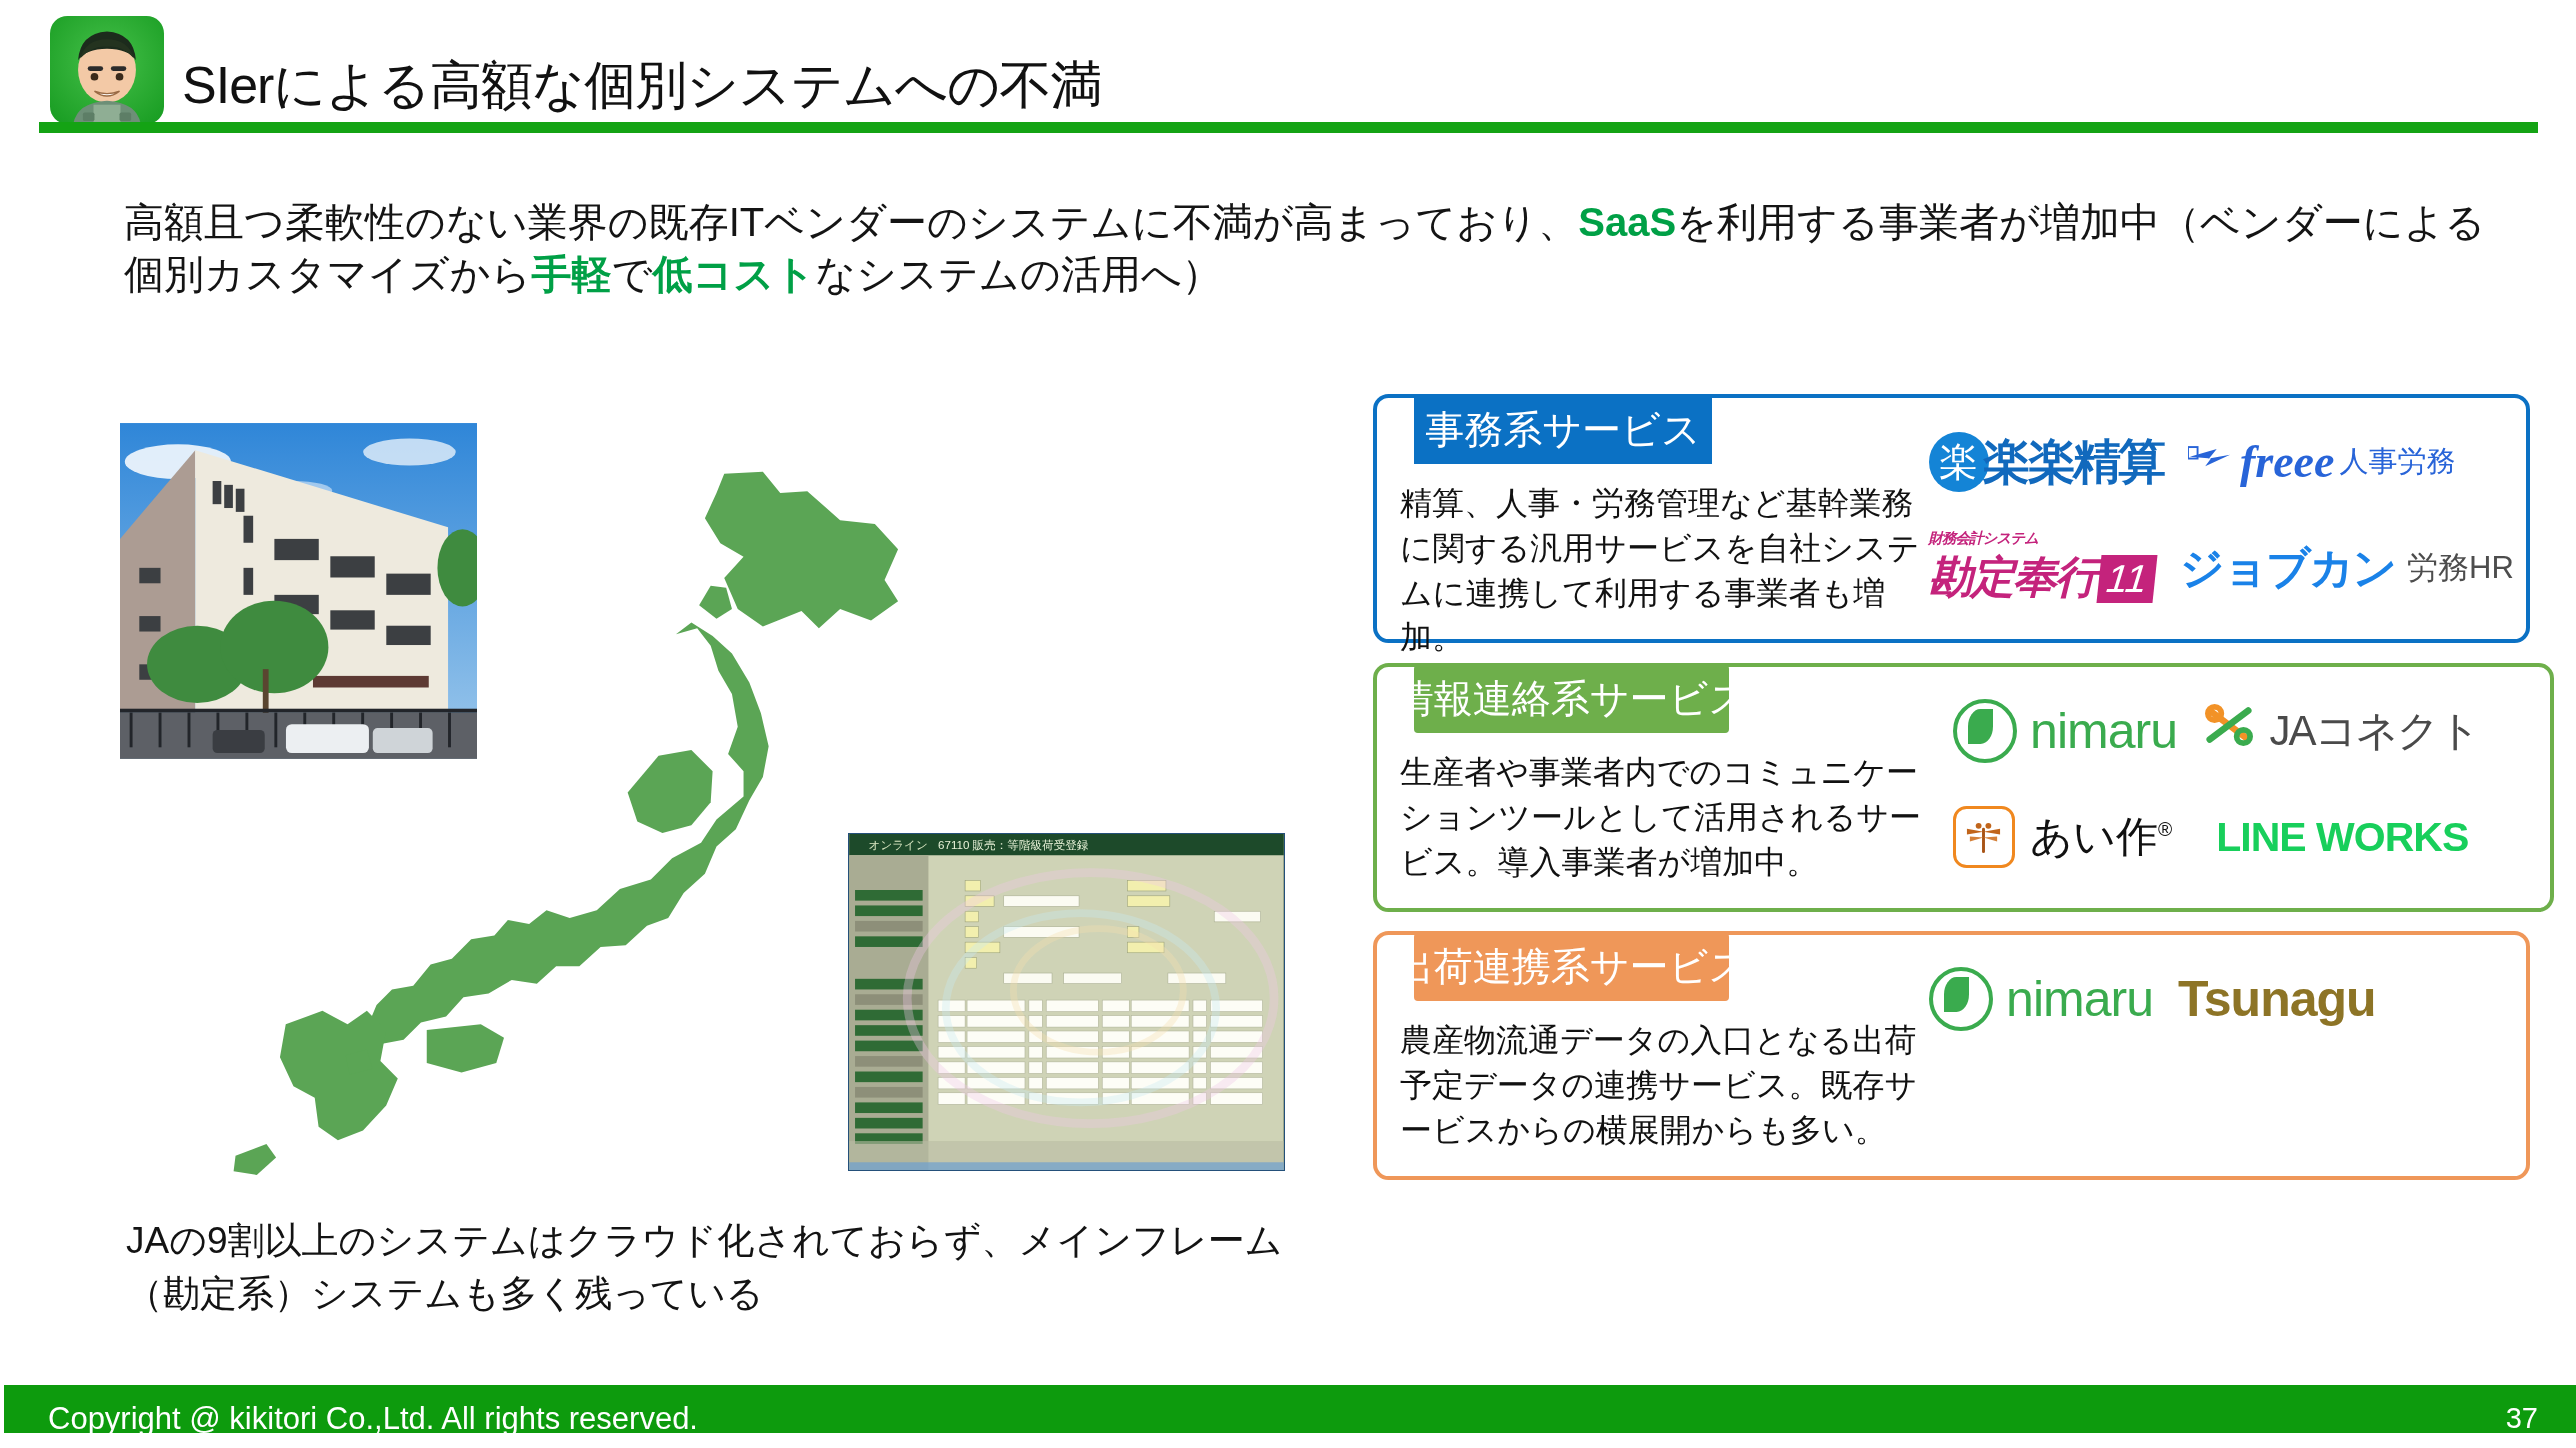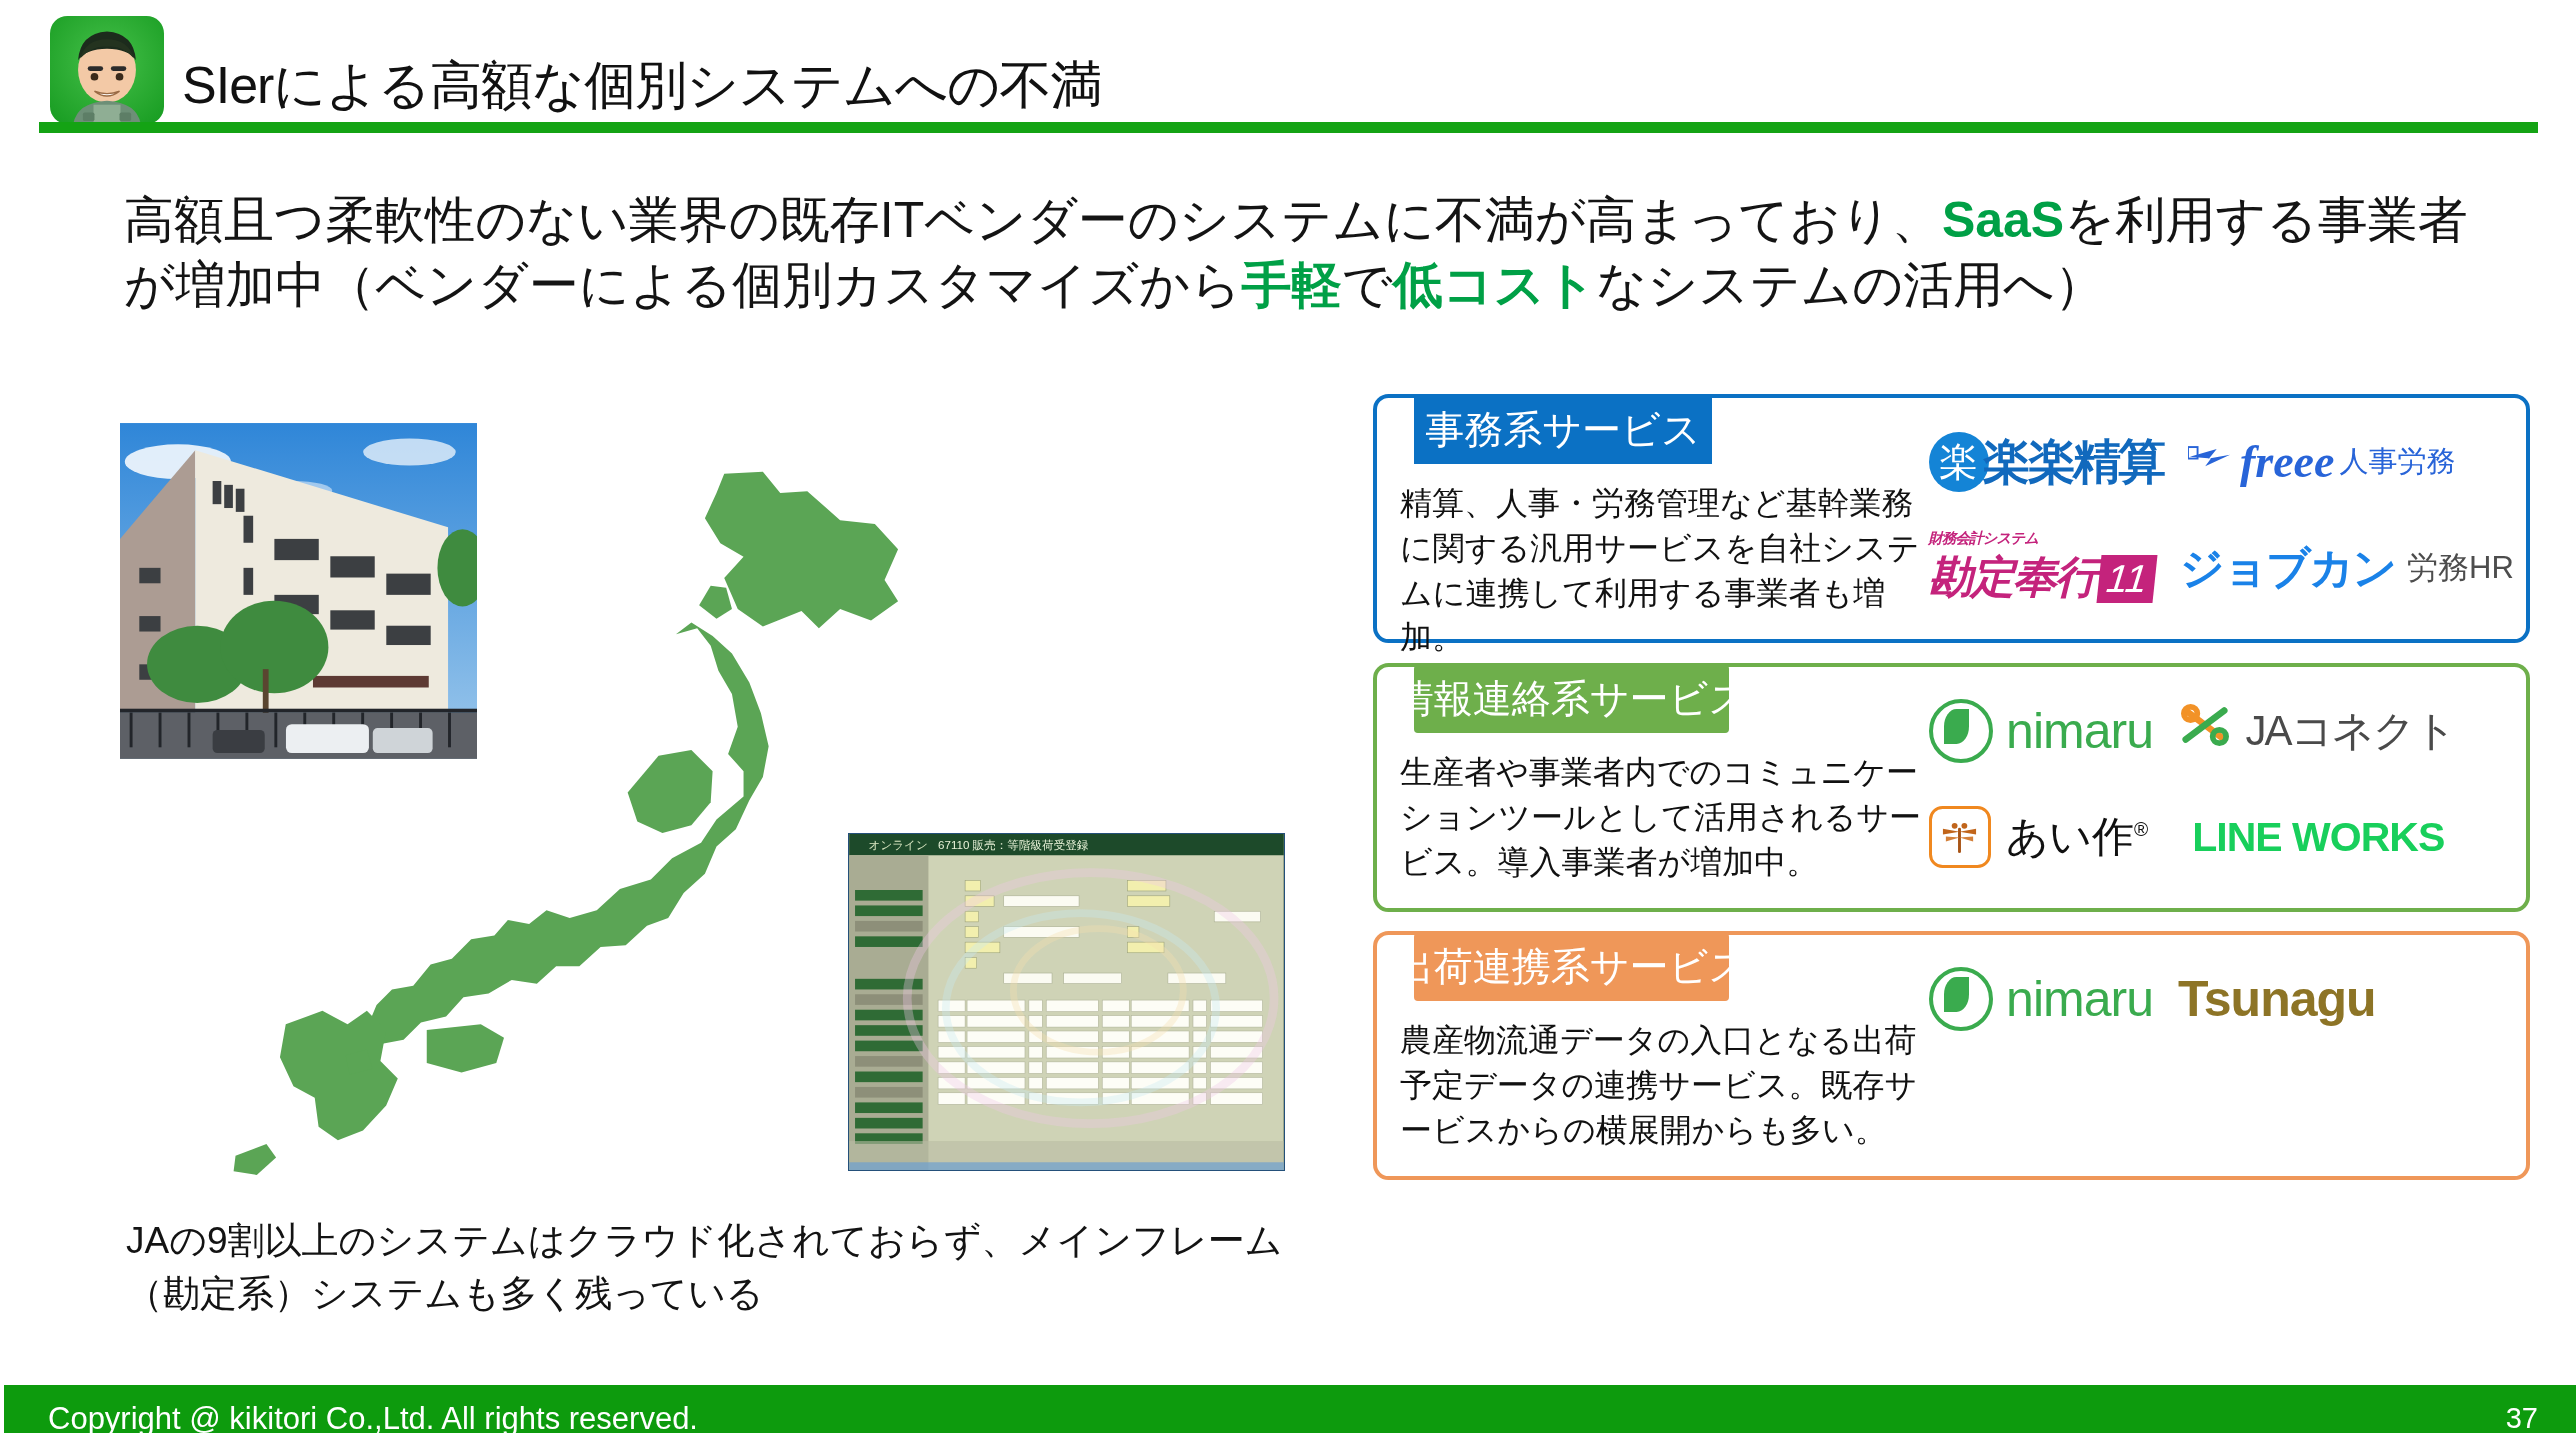"高額且つ柔軟性のない業界の既存ITベンダーのシステムに不満が高まっており、Saa" #lead-copy { font-size: 50px -> 40px; top: 188px -> 196px }
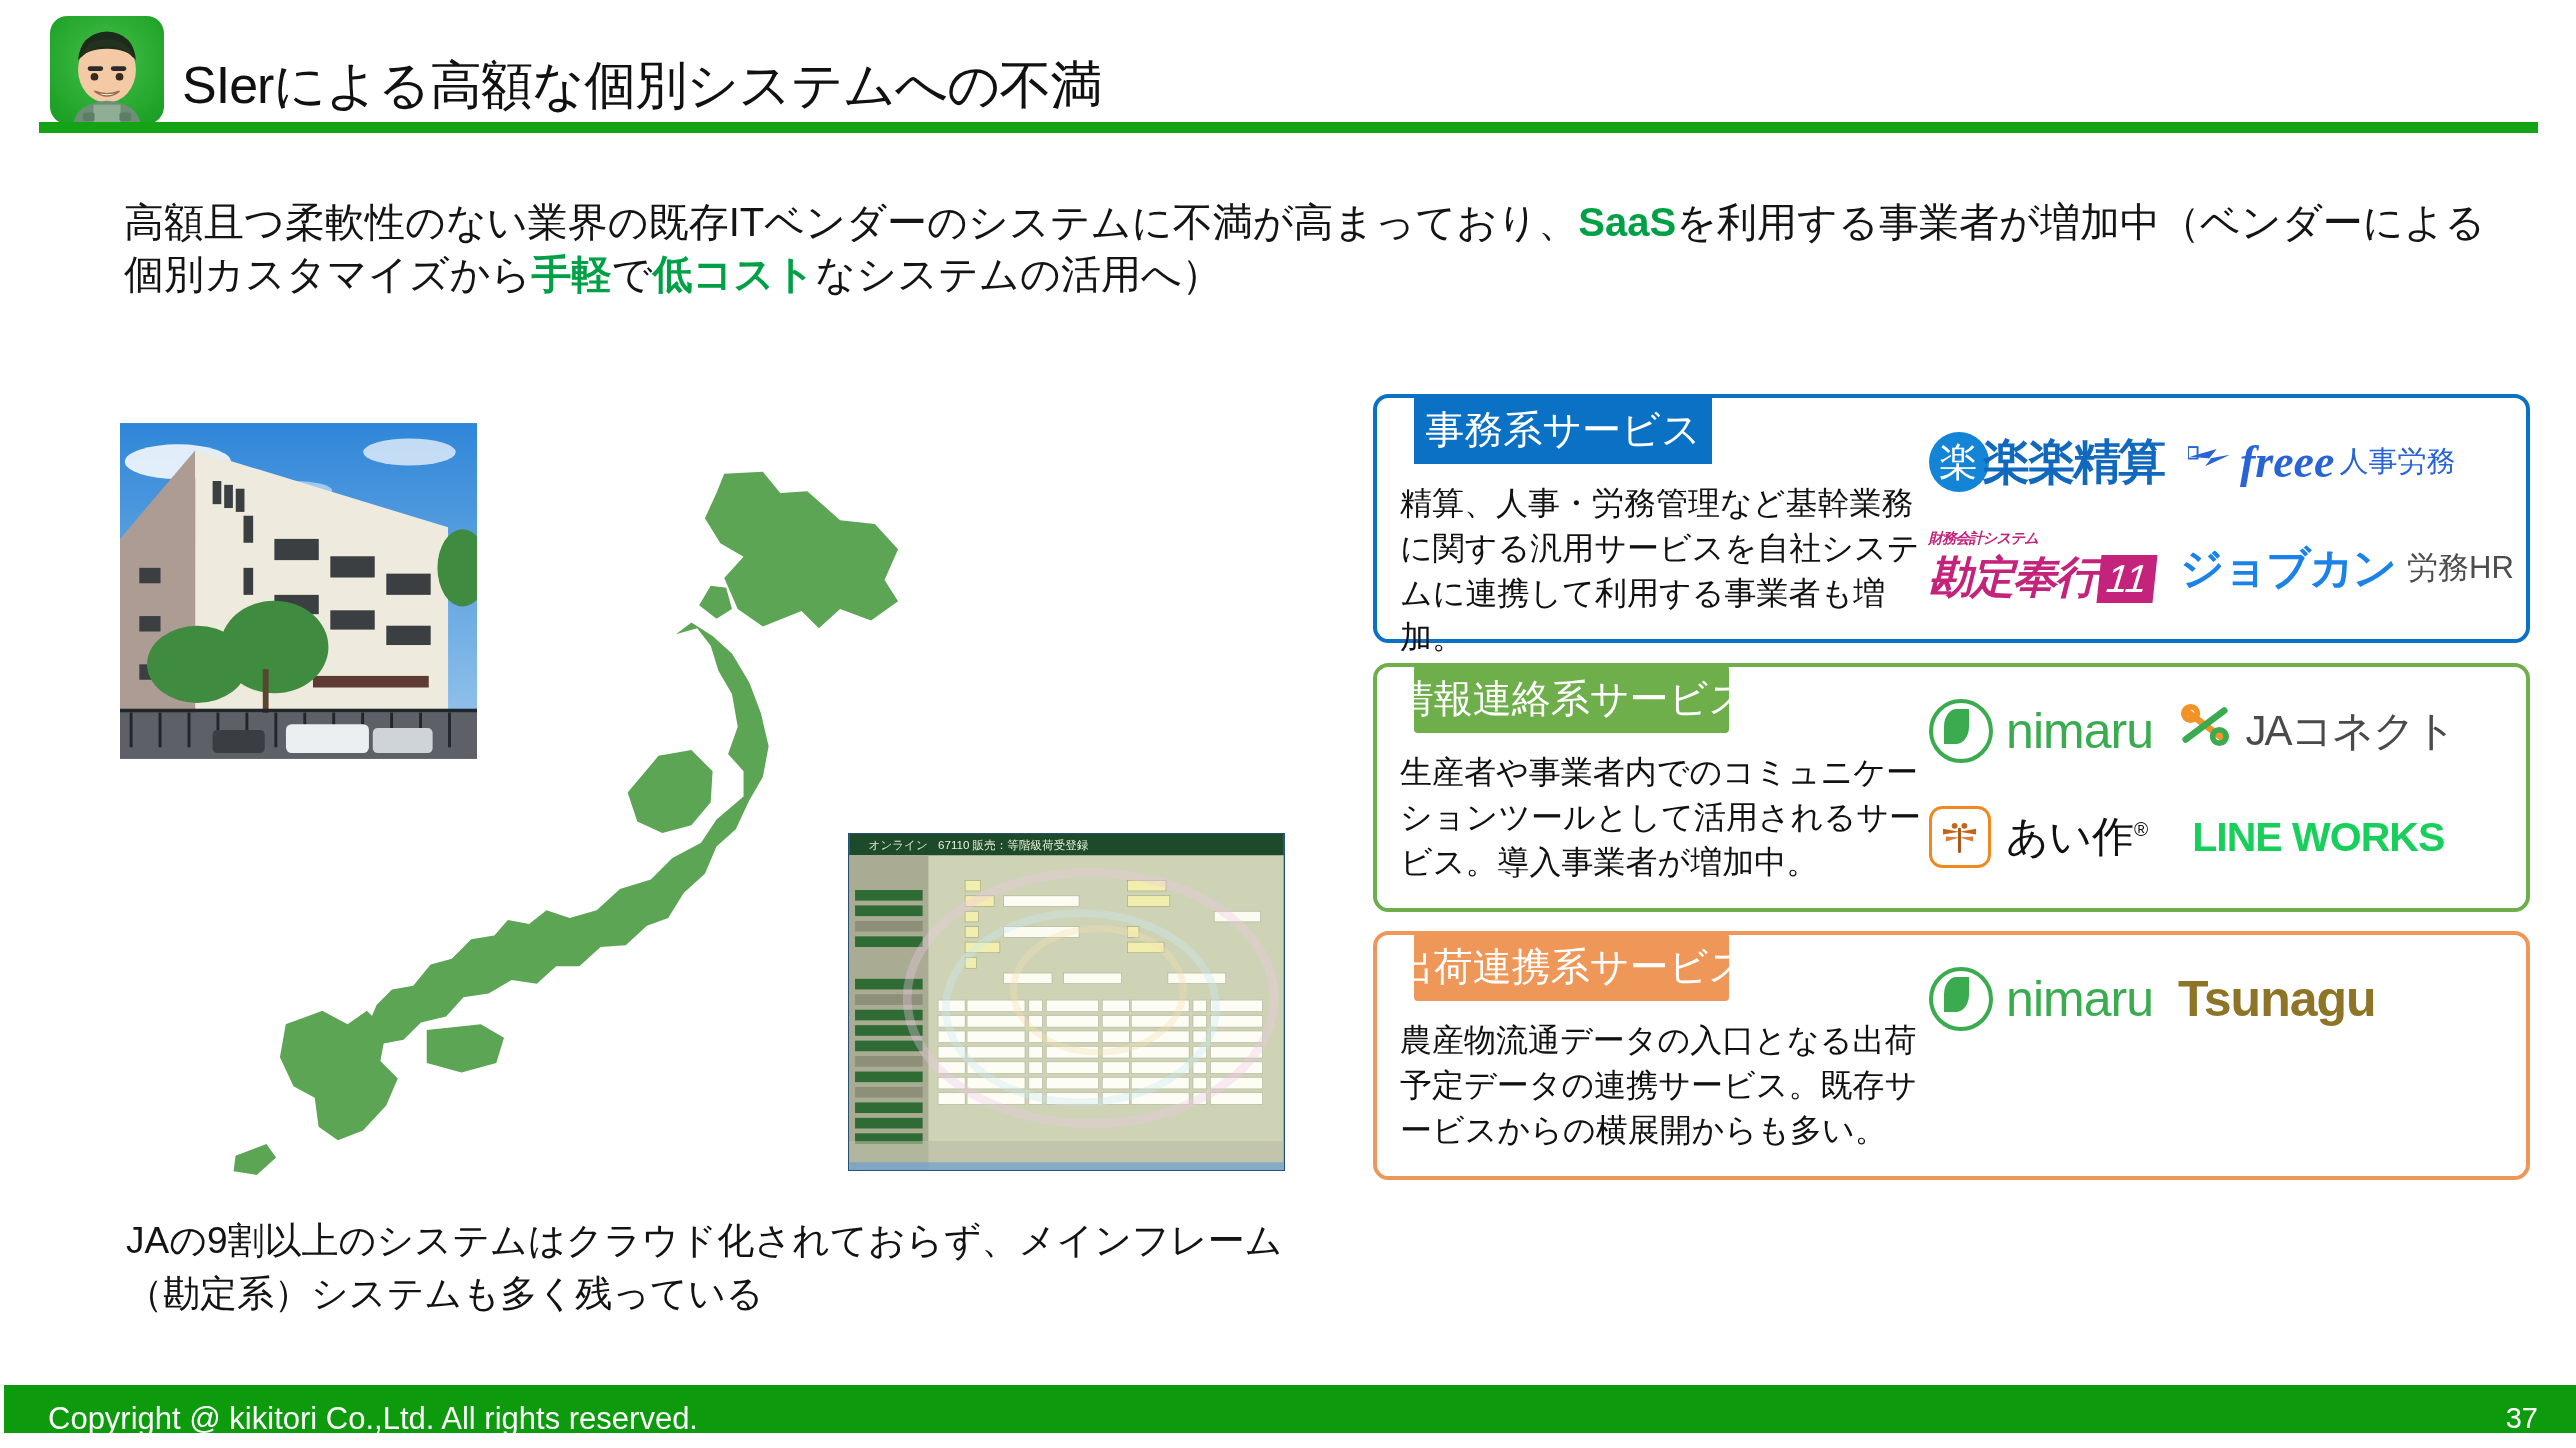"情報連絡系サービス" #svc-card-1 { padding-left: none -> 24px }
